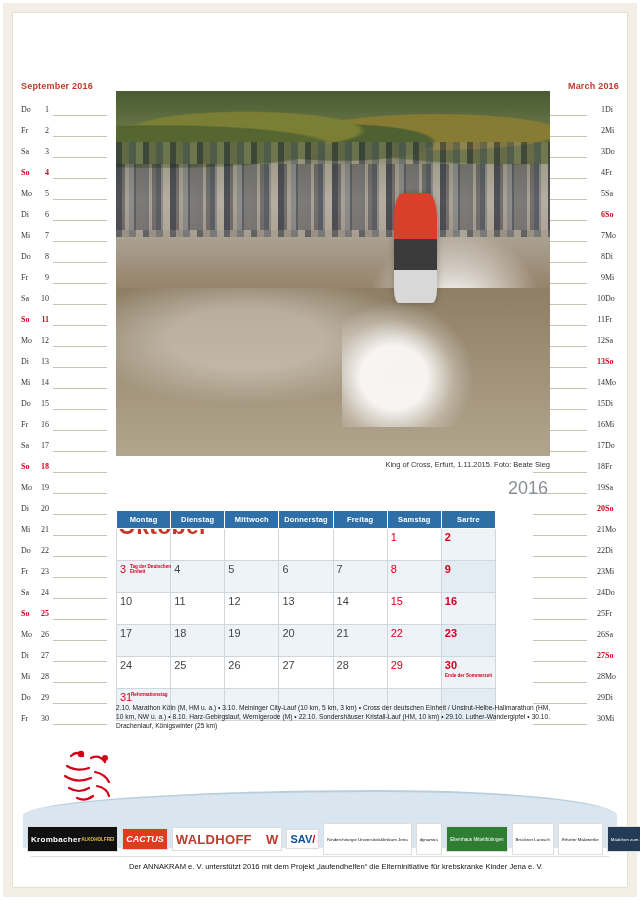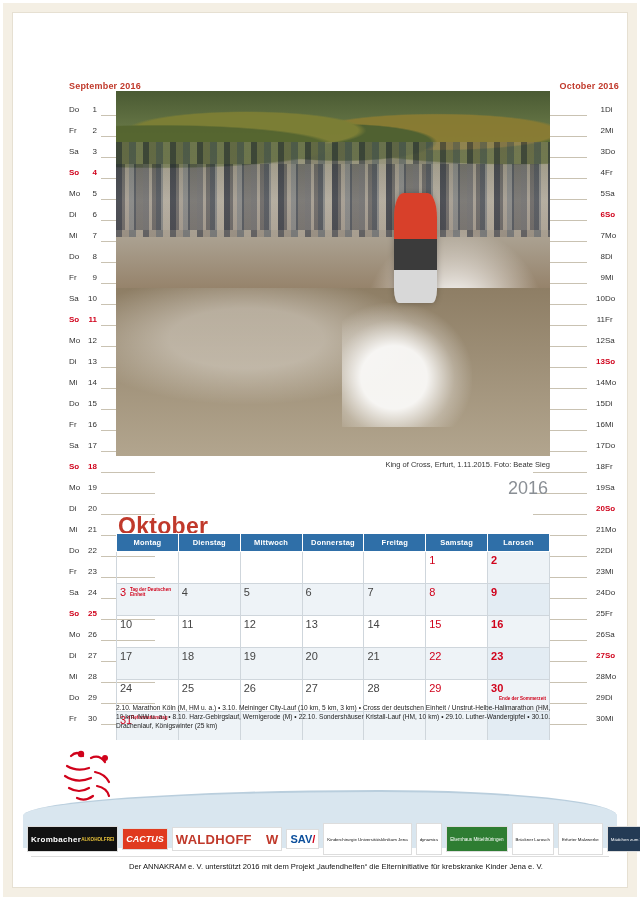"September 2016" .side { margin-left: 48px -> none }
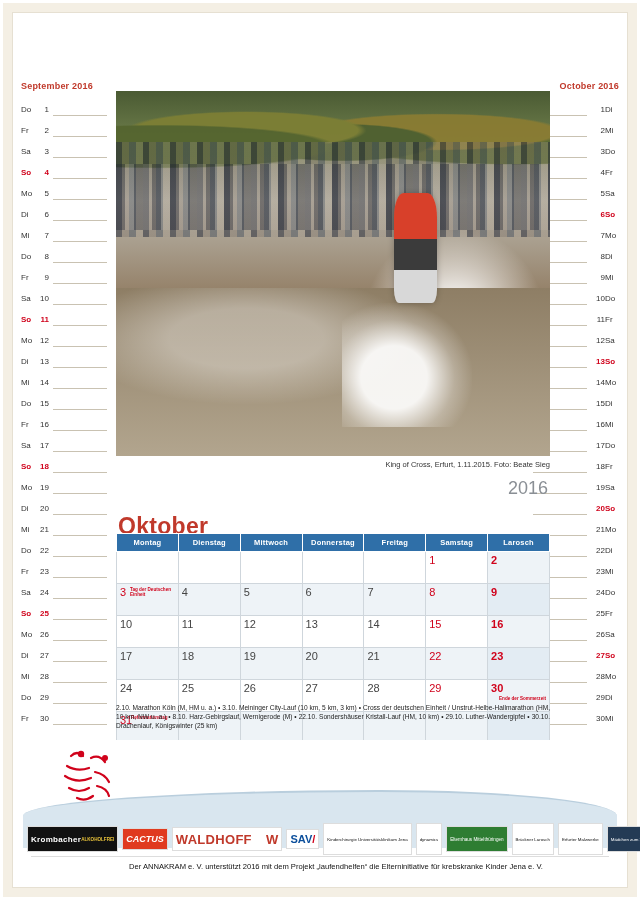"October 2016" h4 { text: October -> March }
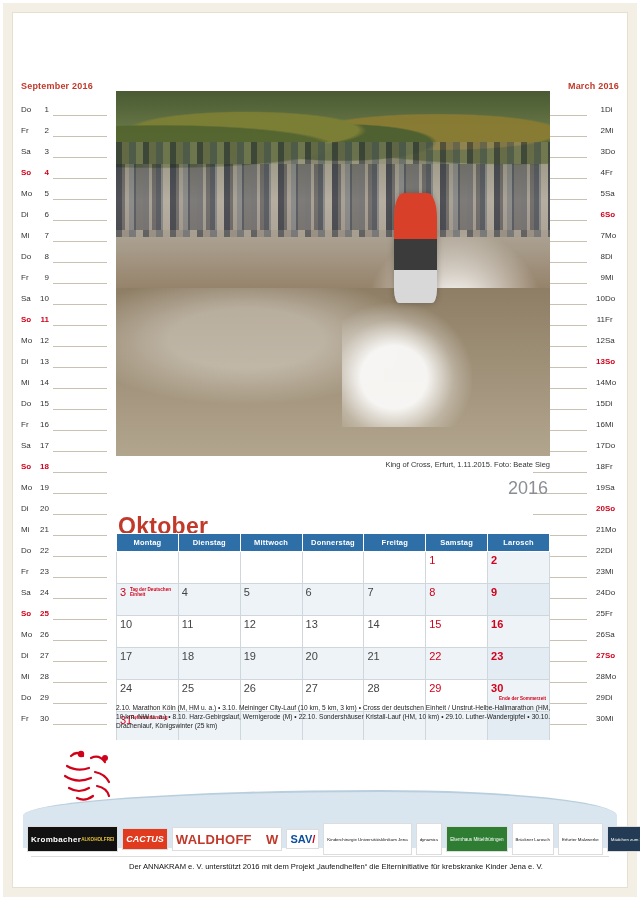"Do 1" .srow { font-family: none -> Liberation Serif, serif }
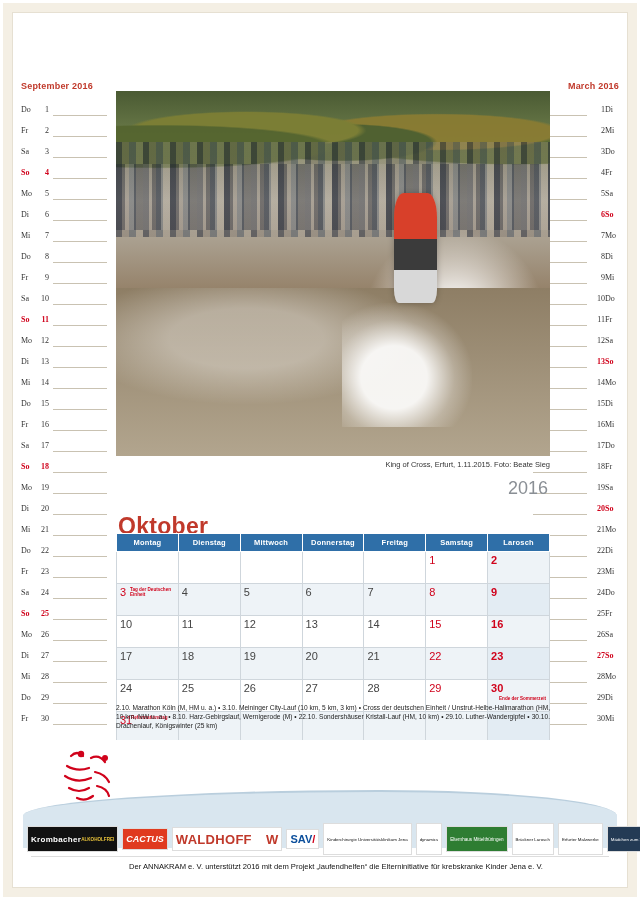"Montag" .cal { margin-top: 23px -> none; width: 434px -> 380px }
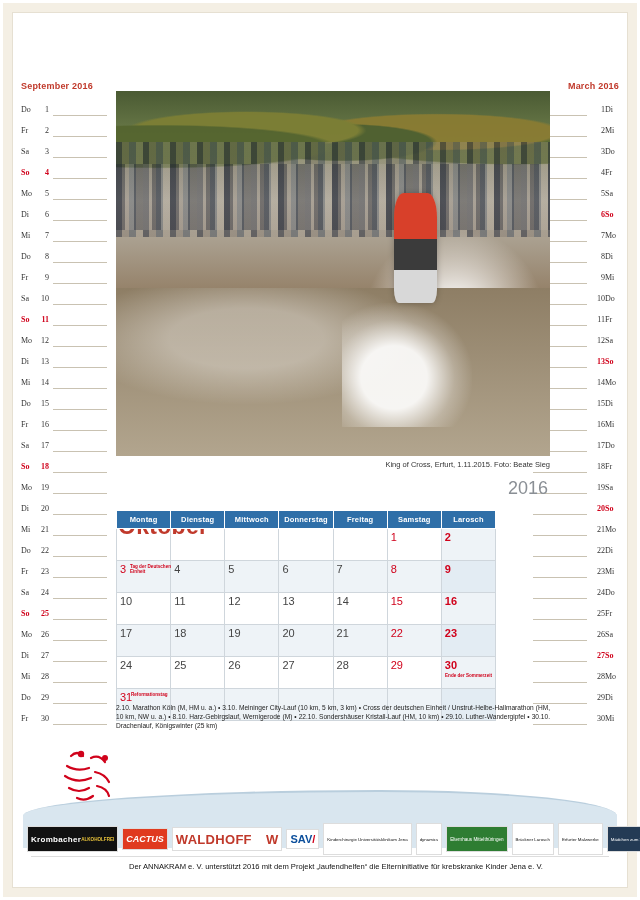"Larosch" th { text: Larosch -> Sartre }
